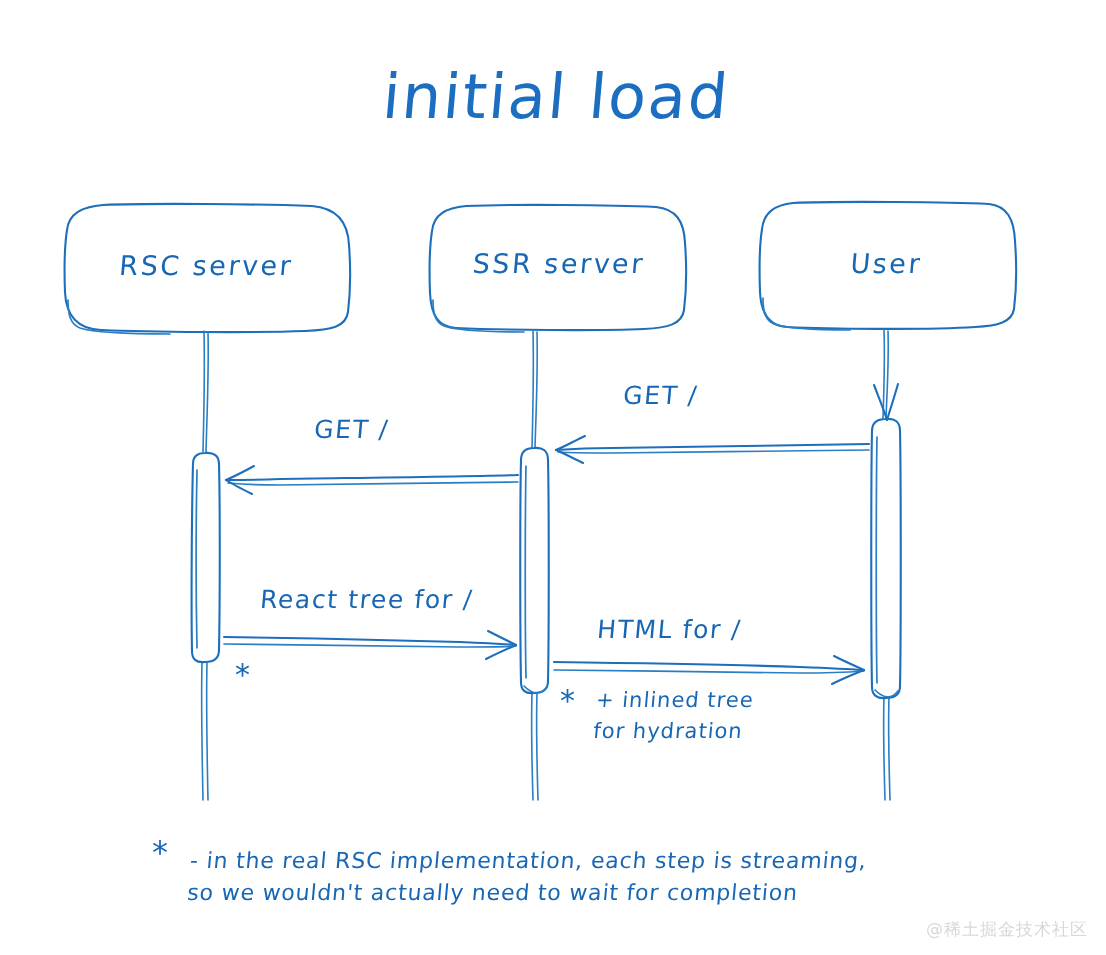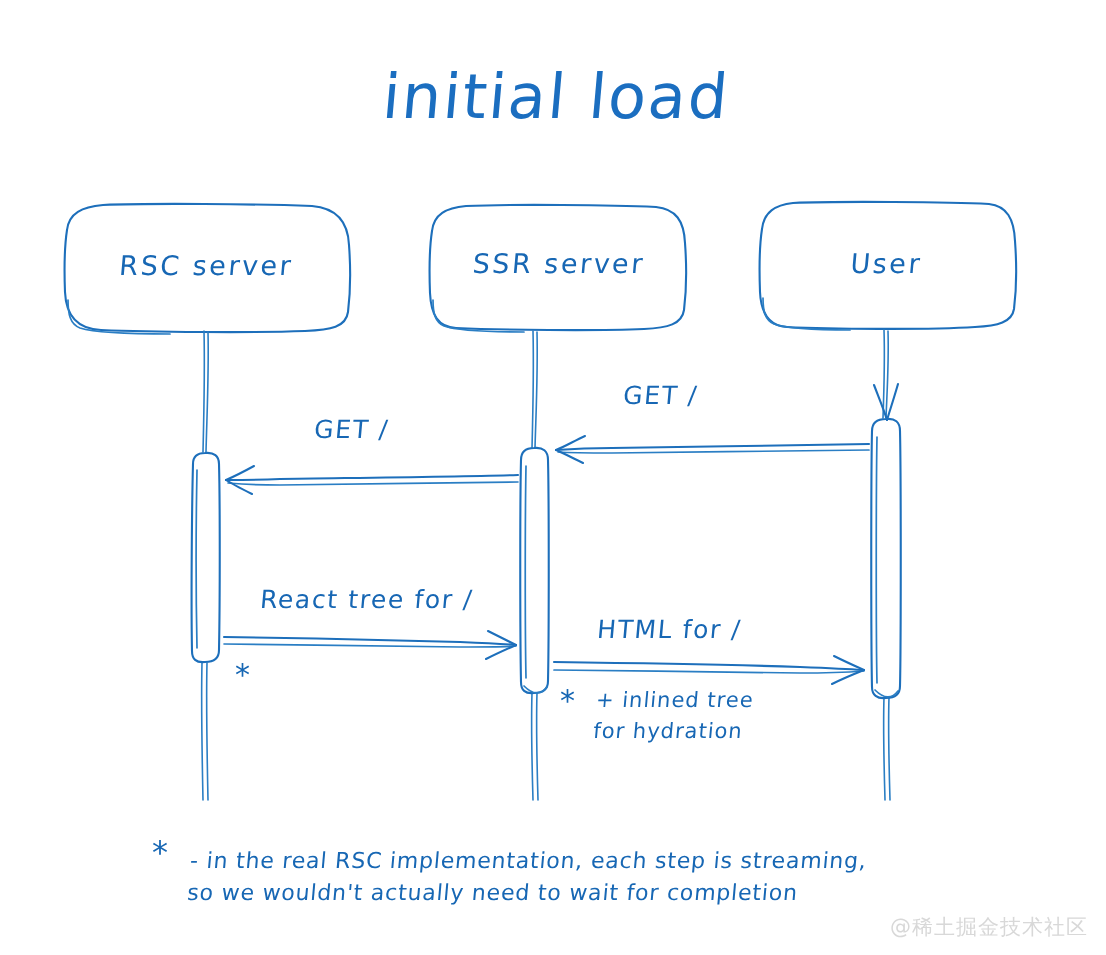"@稀土掘金技术社区" #watermark { font-size: 21px -> 17px }
